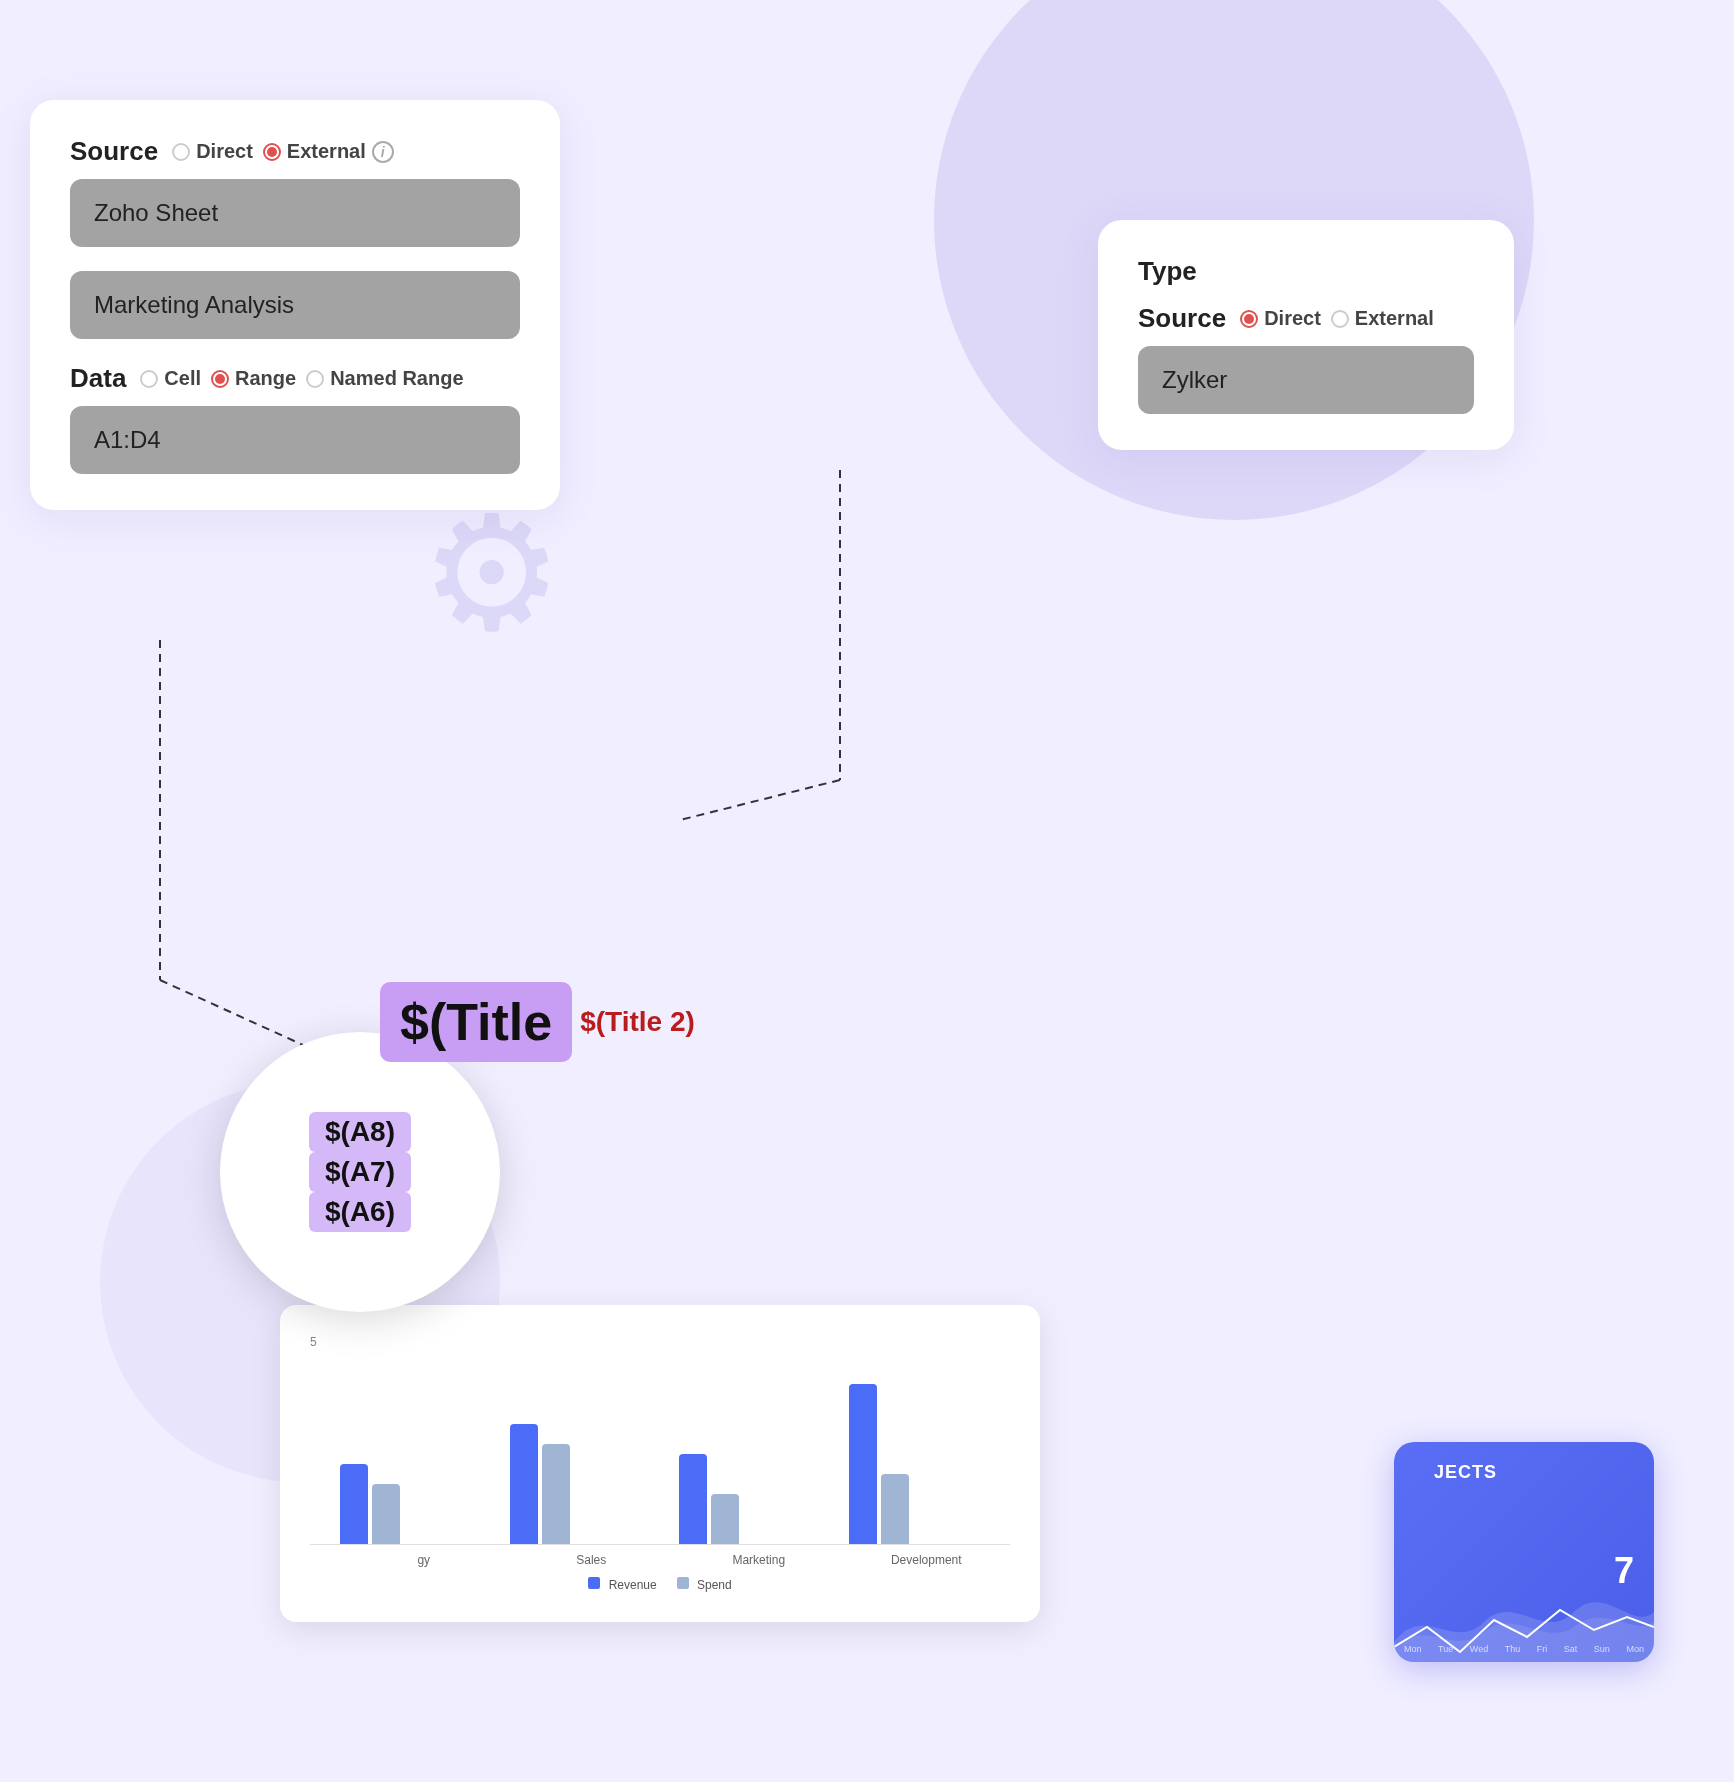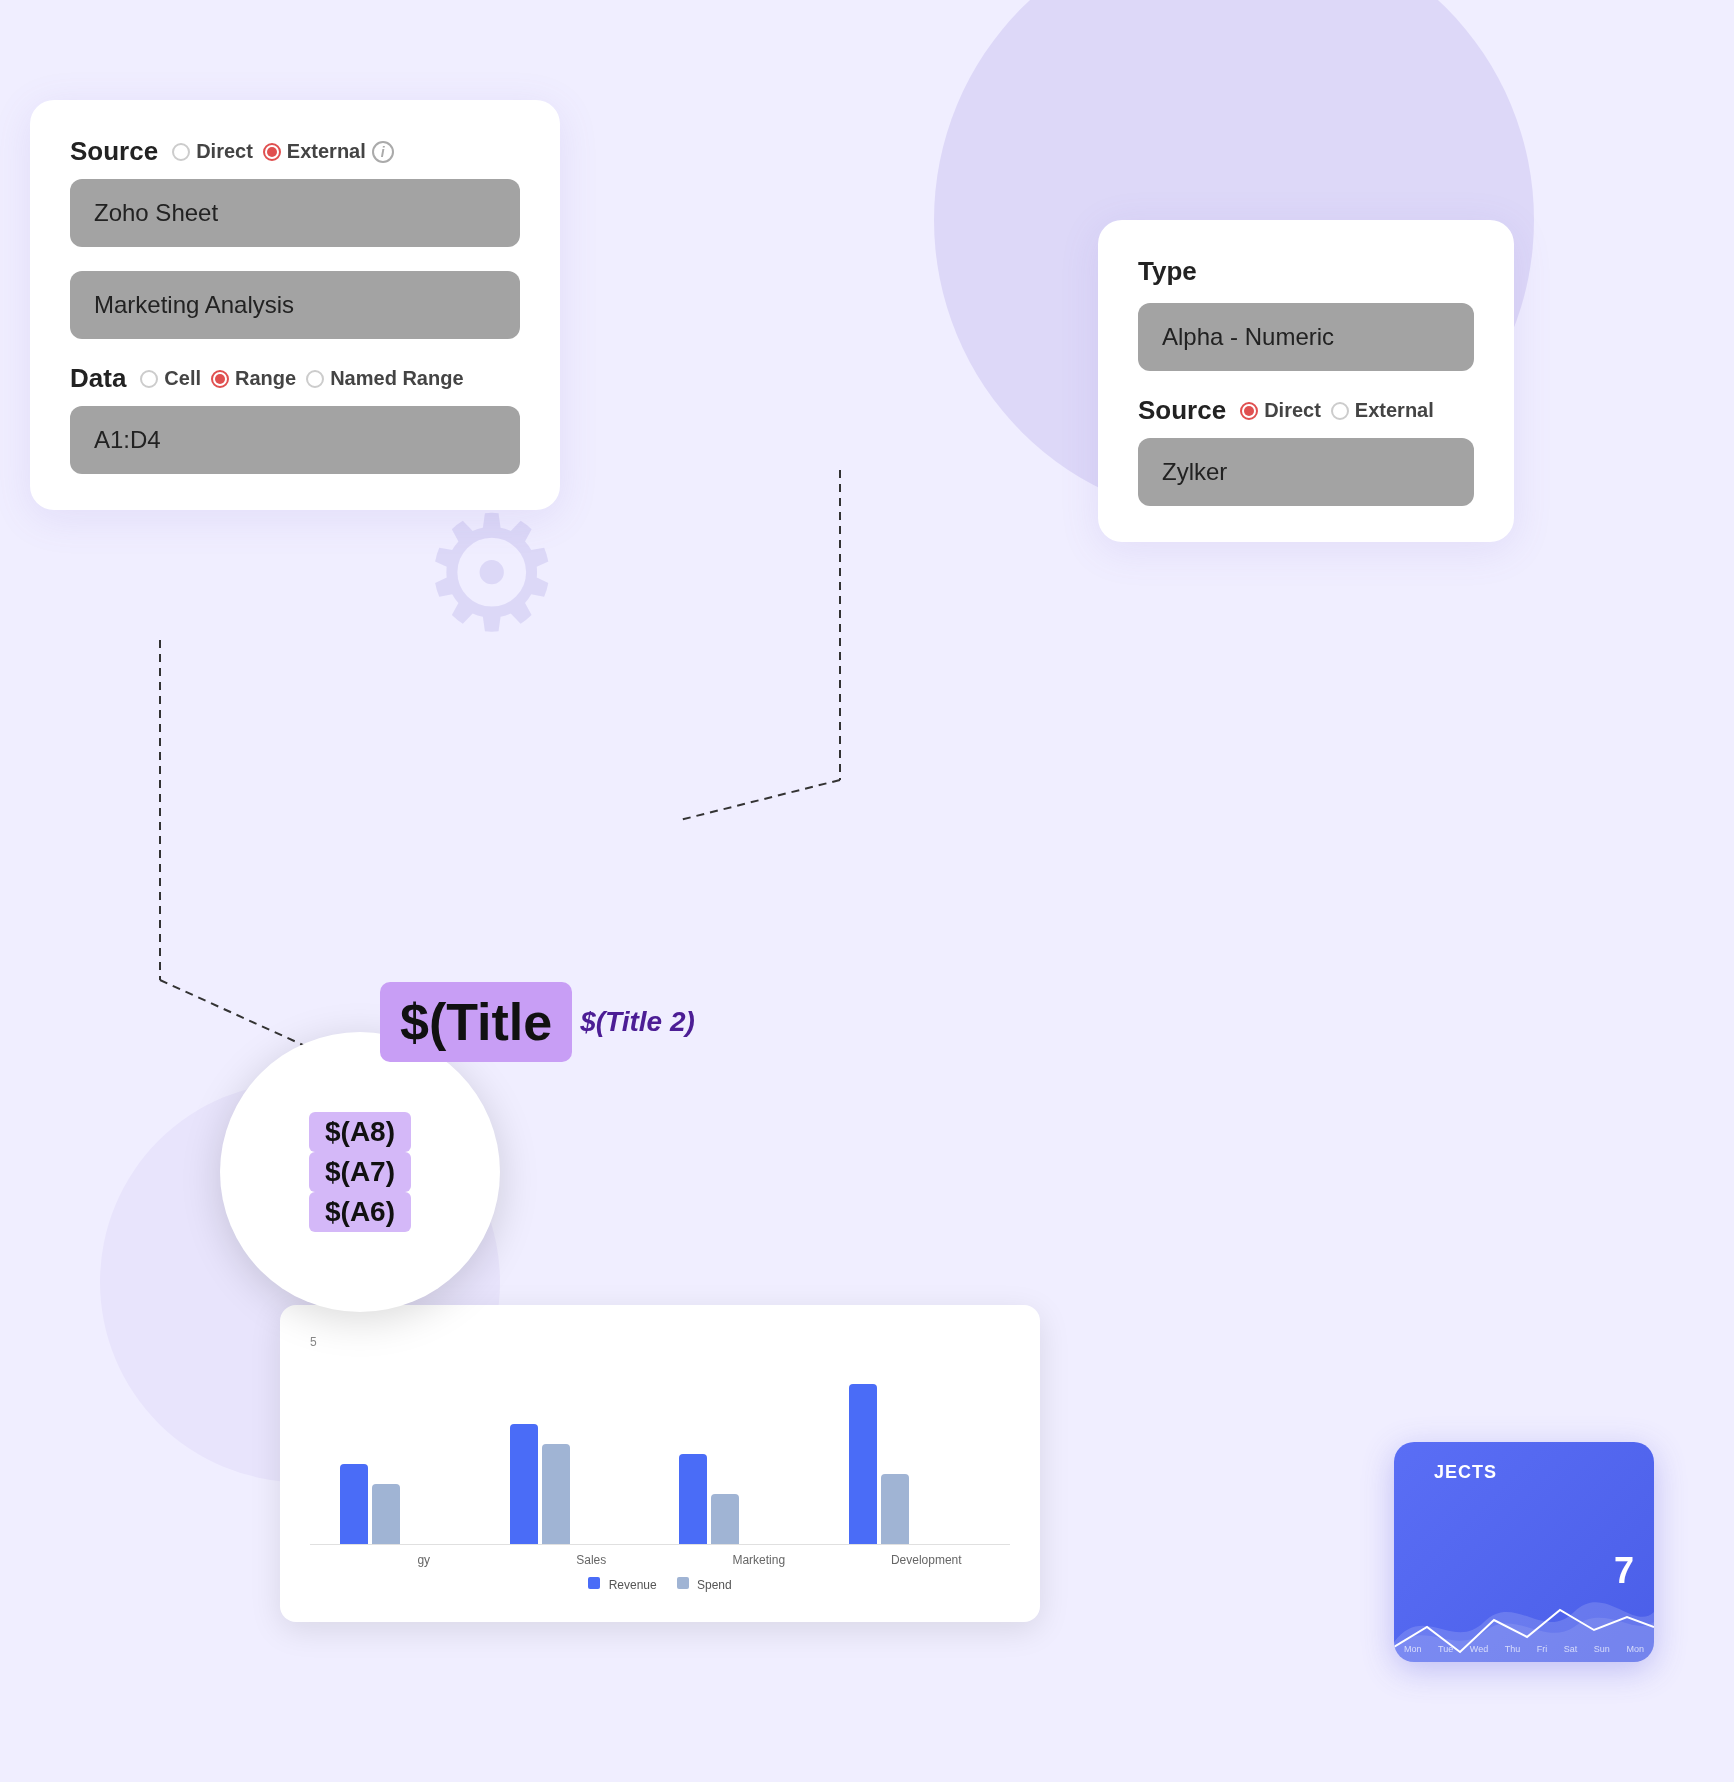"Alpha - Numeric" div.field-value { html: <div> <span>Alpha - Numeric</span> </div> -> none }
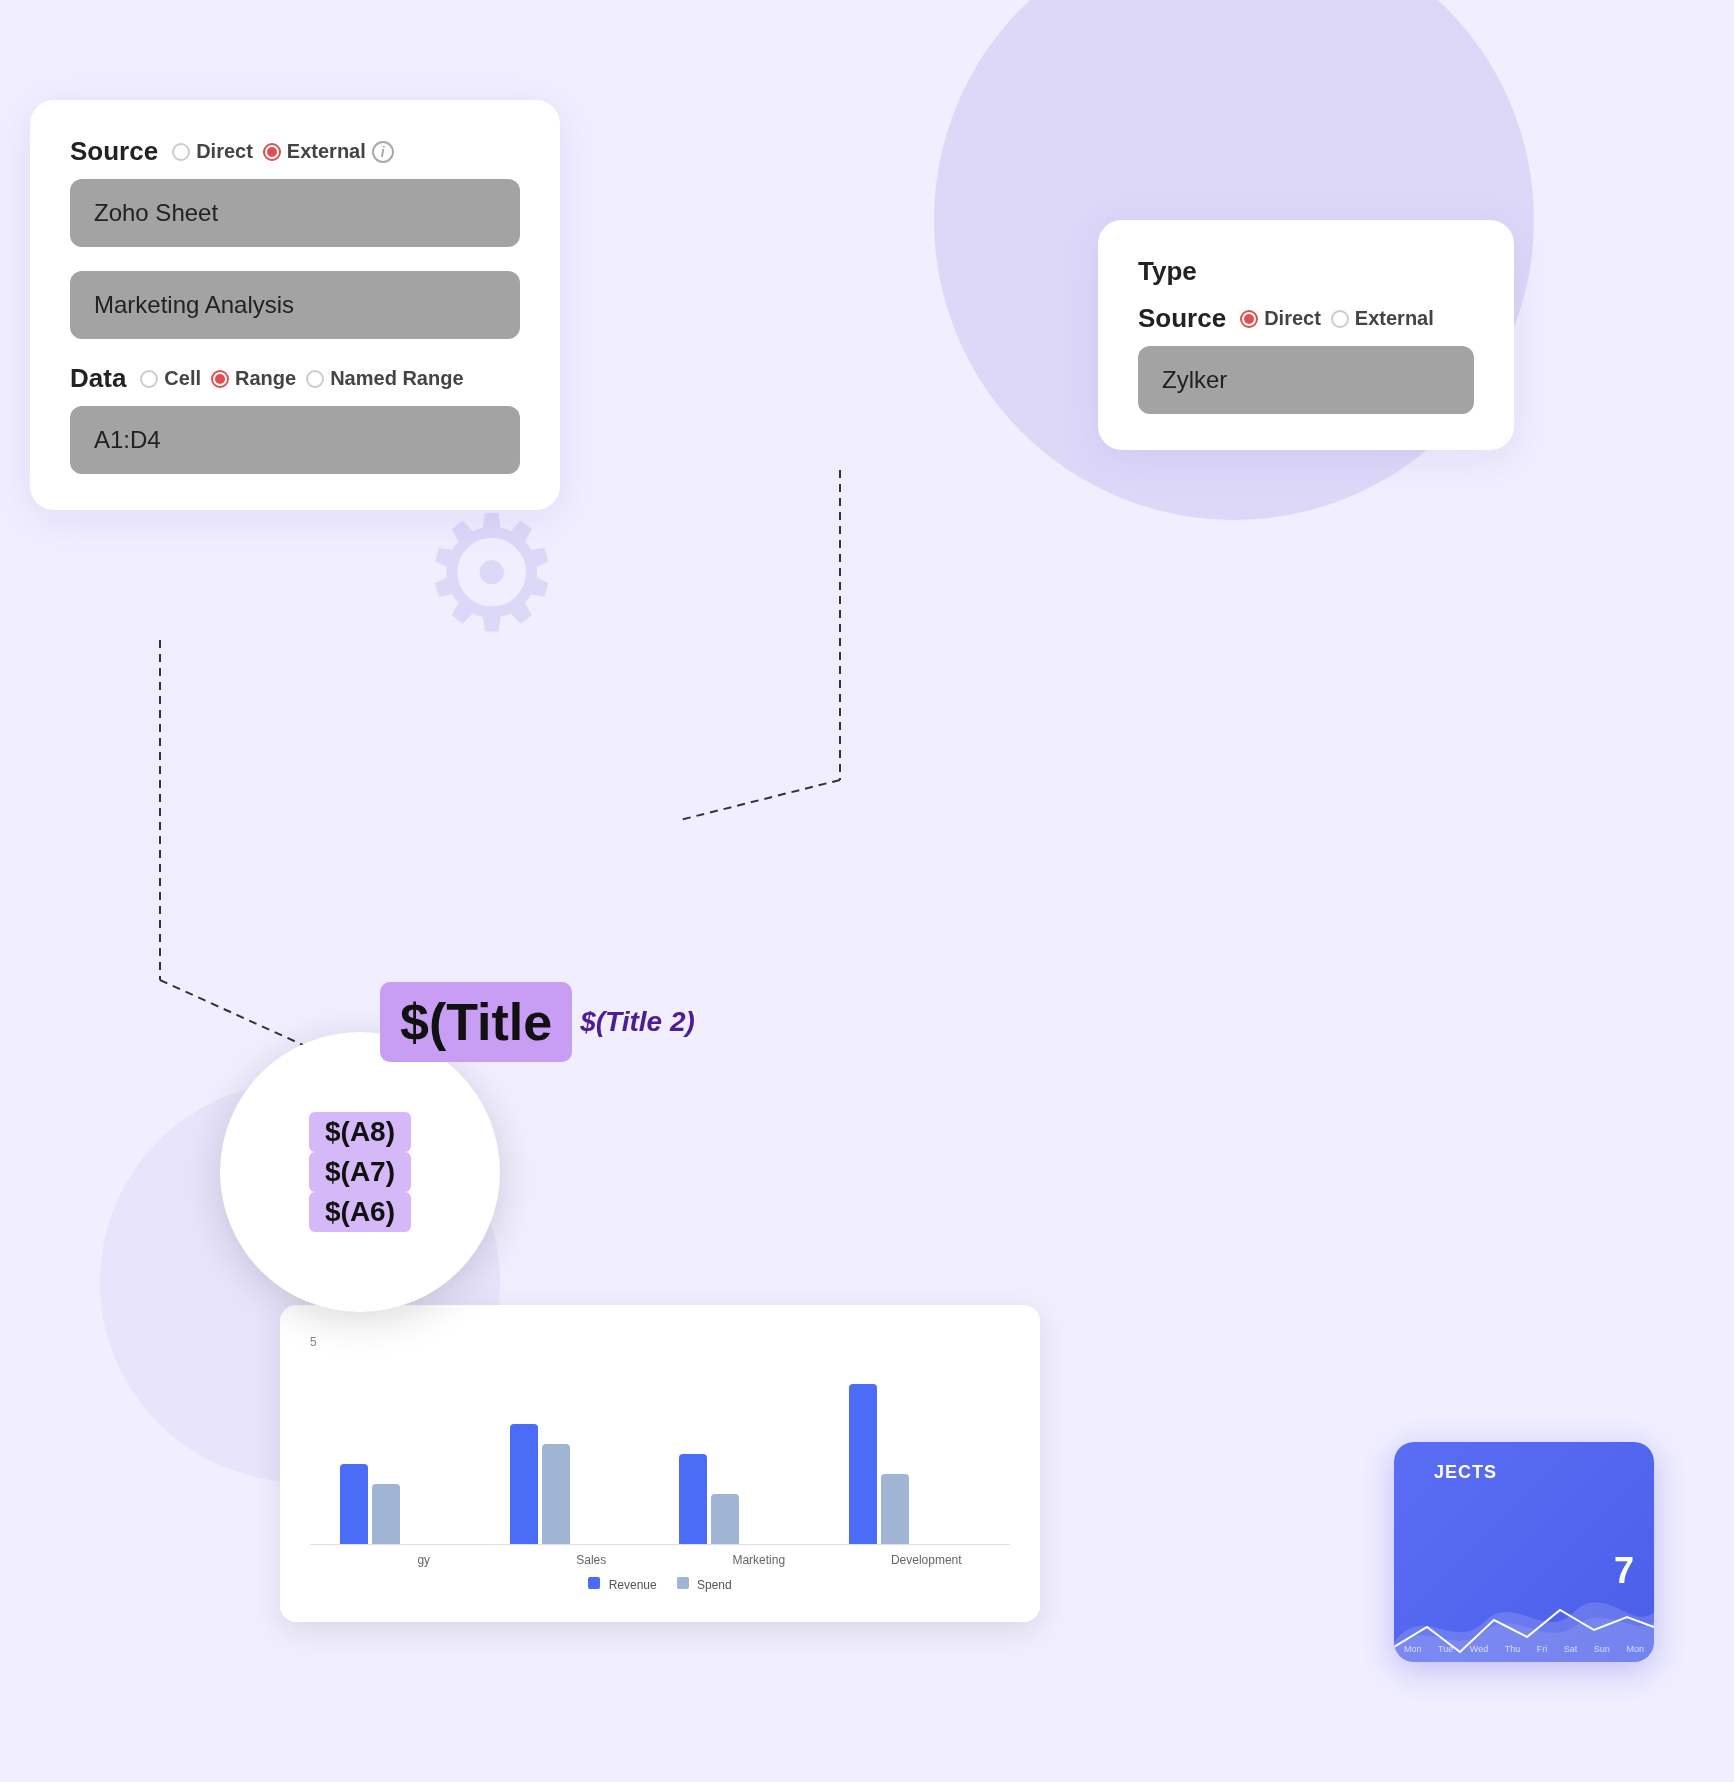"$(Title 2)" .title-formula-small { color: #4c1d95 -> #b91c1c; font-style: italic -> none }
